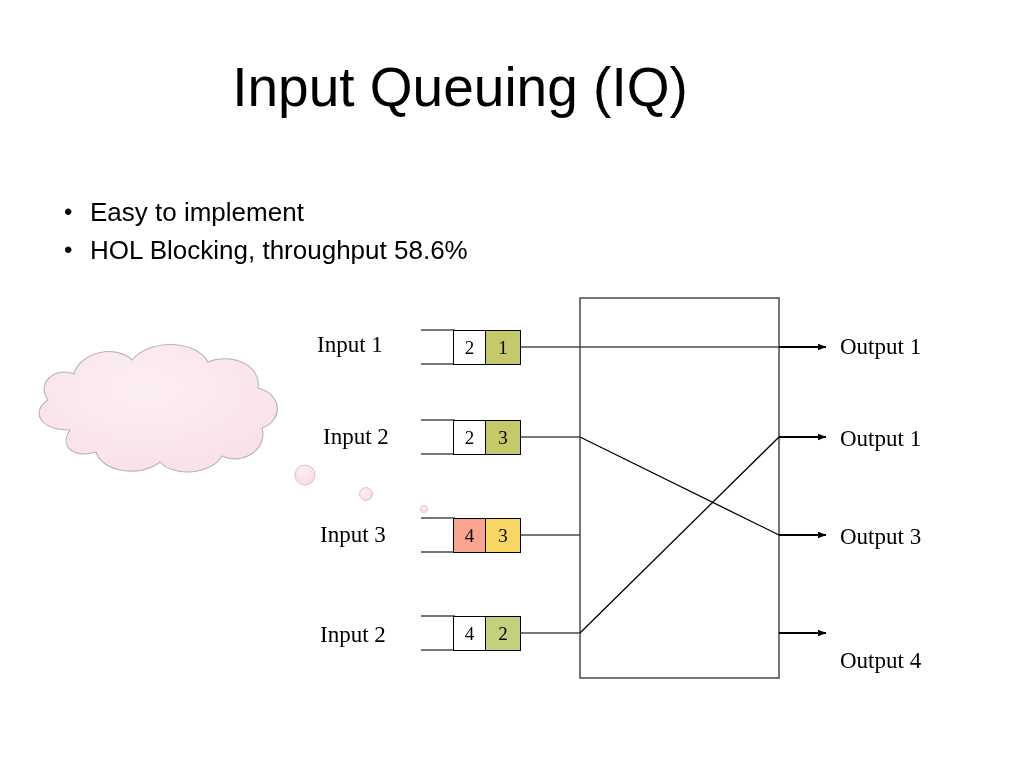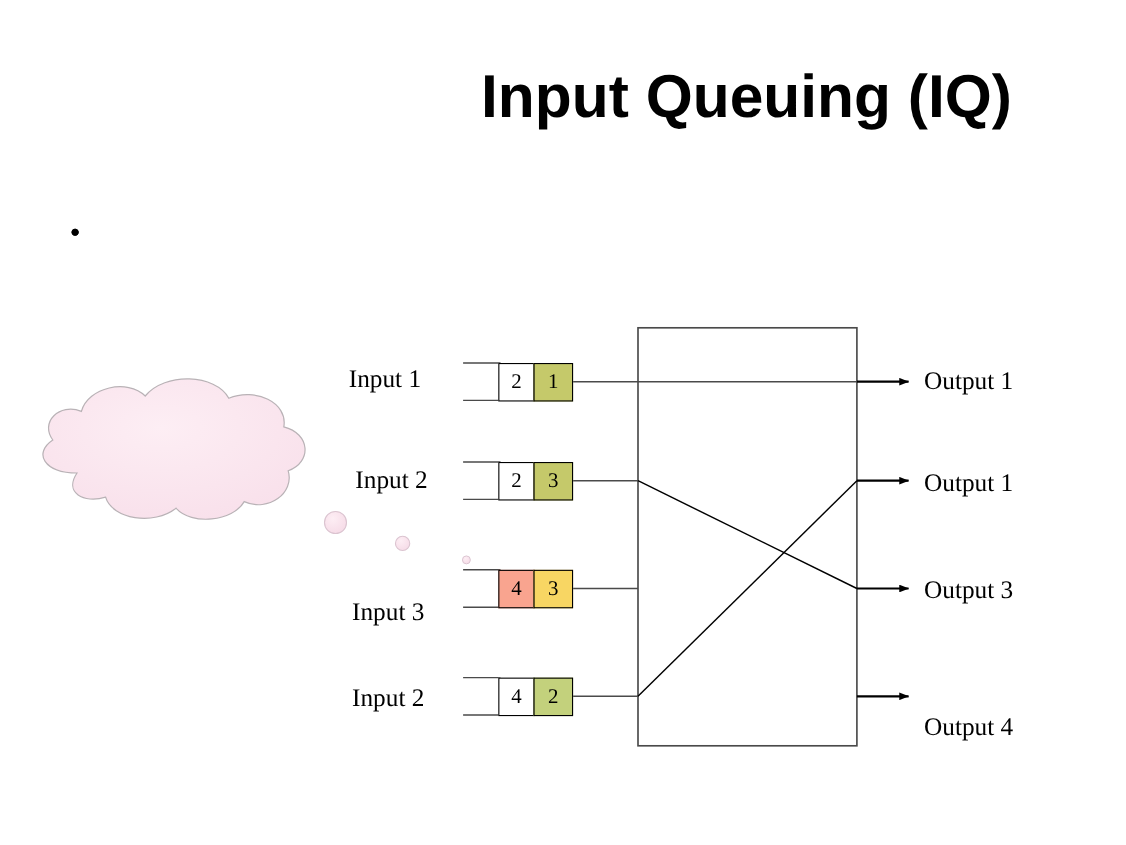"Input Queuing (IQ)" #slide-title { font-weight: 700 -> 400; text-align: right -> center }
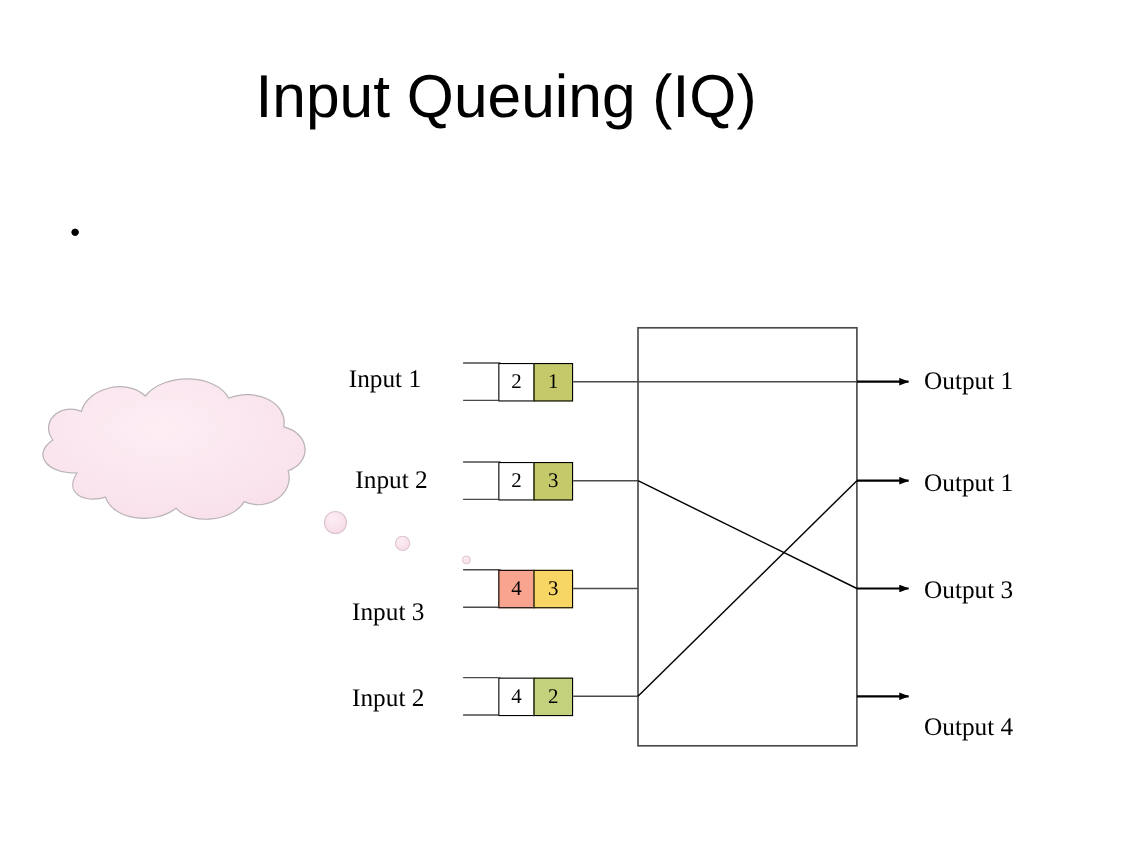"Easy to implement" span { html: none -> <span>Easy to implement</span> }
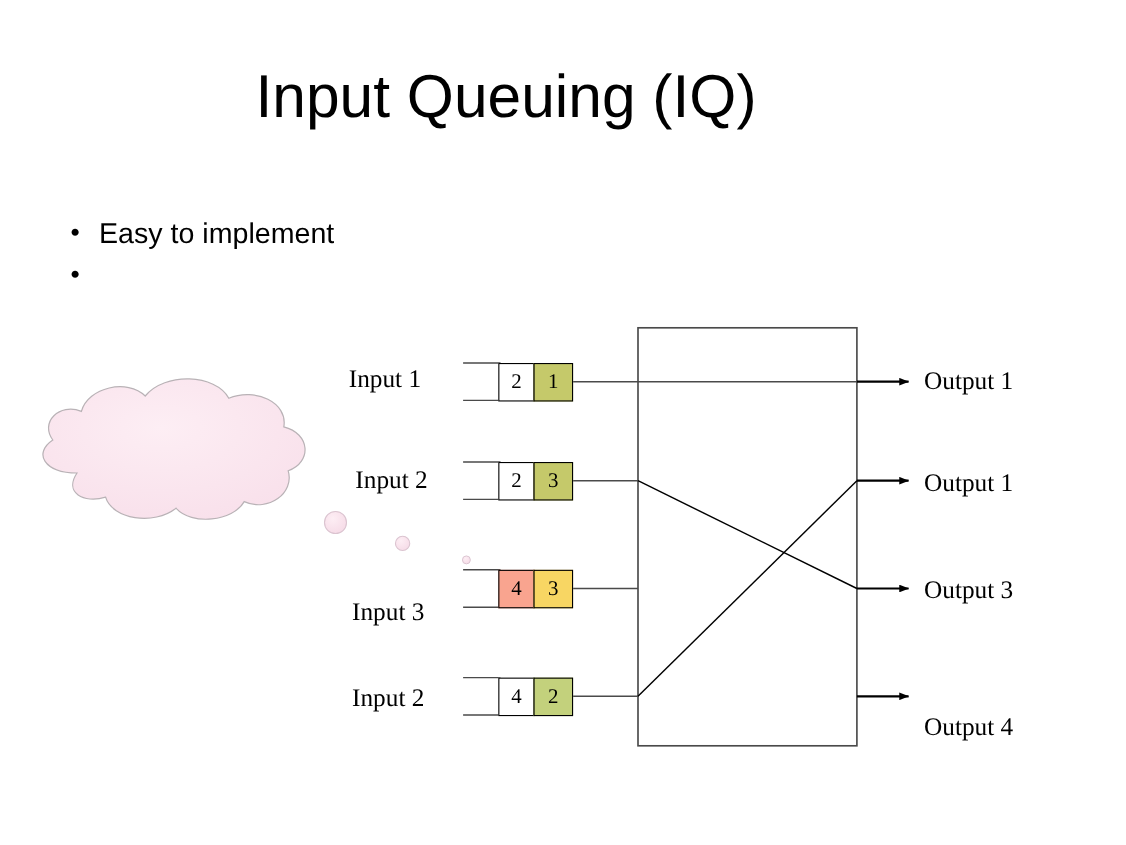"HOL Blocking, throughput 58.6%" span { html: none -> <span>HOL Blocking, throughput 58.6%</span> }
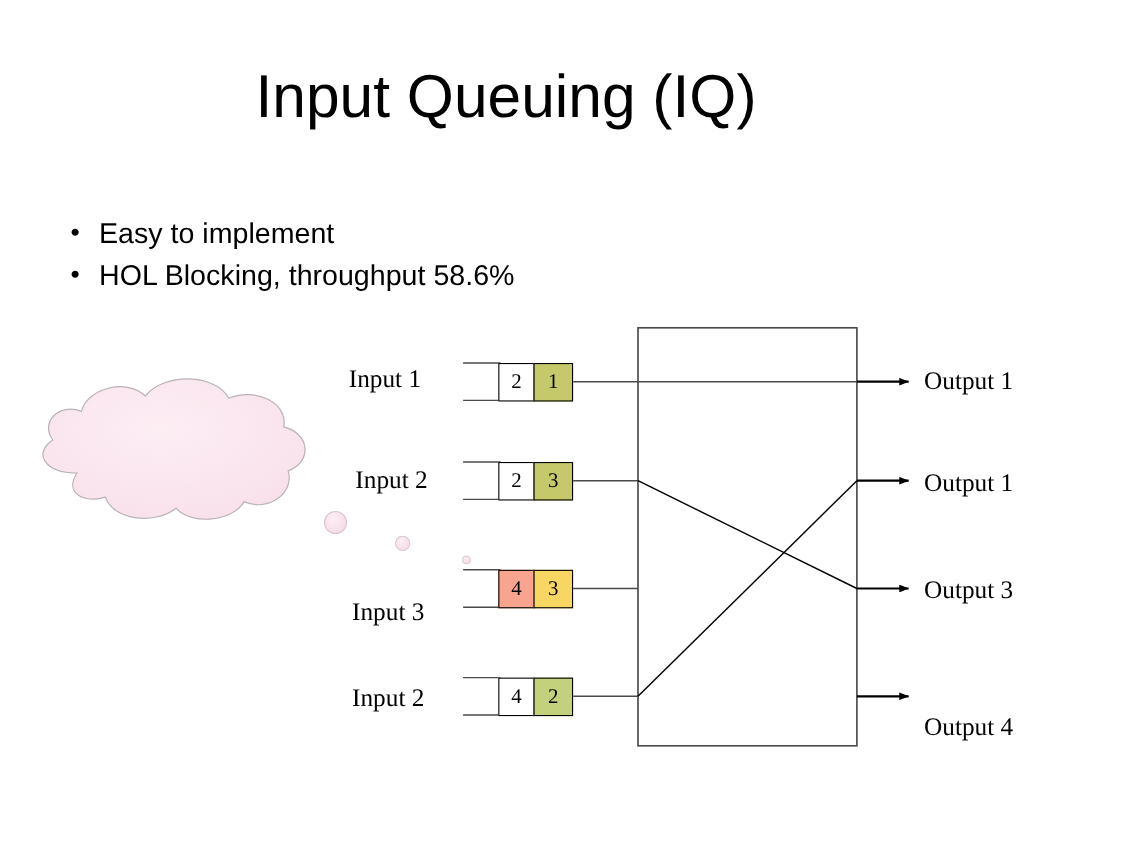"Input 3" div.port-label { margin-top: 22px -> none }
